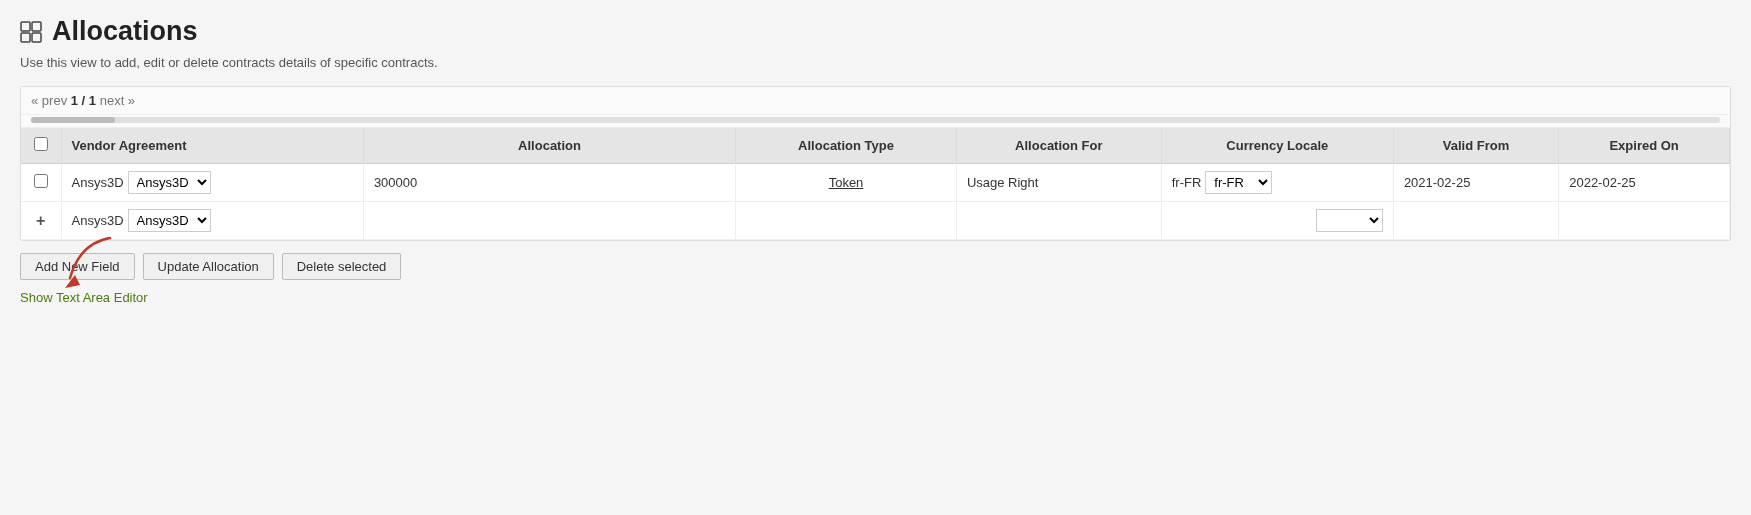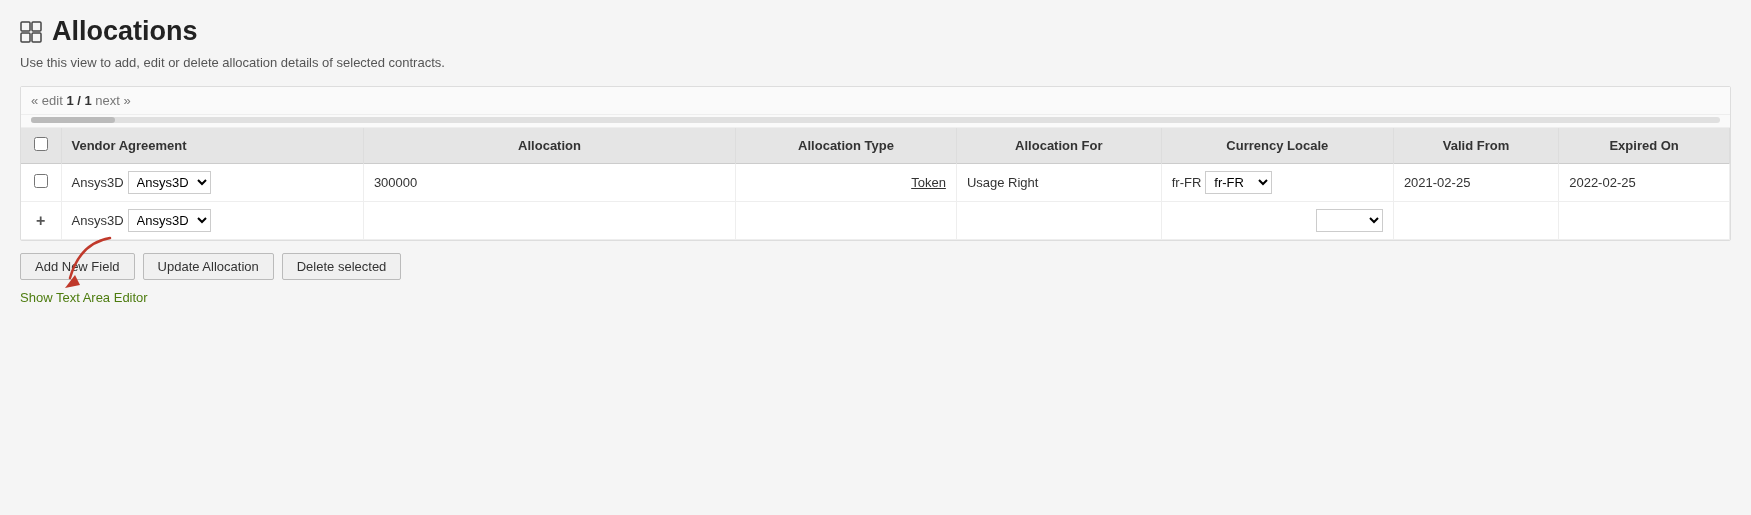"Use this view to add," p.page-description { text: allocation details of selected -> contracts details of specific }
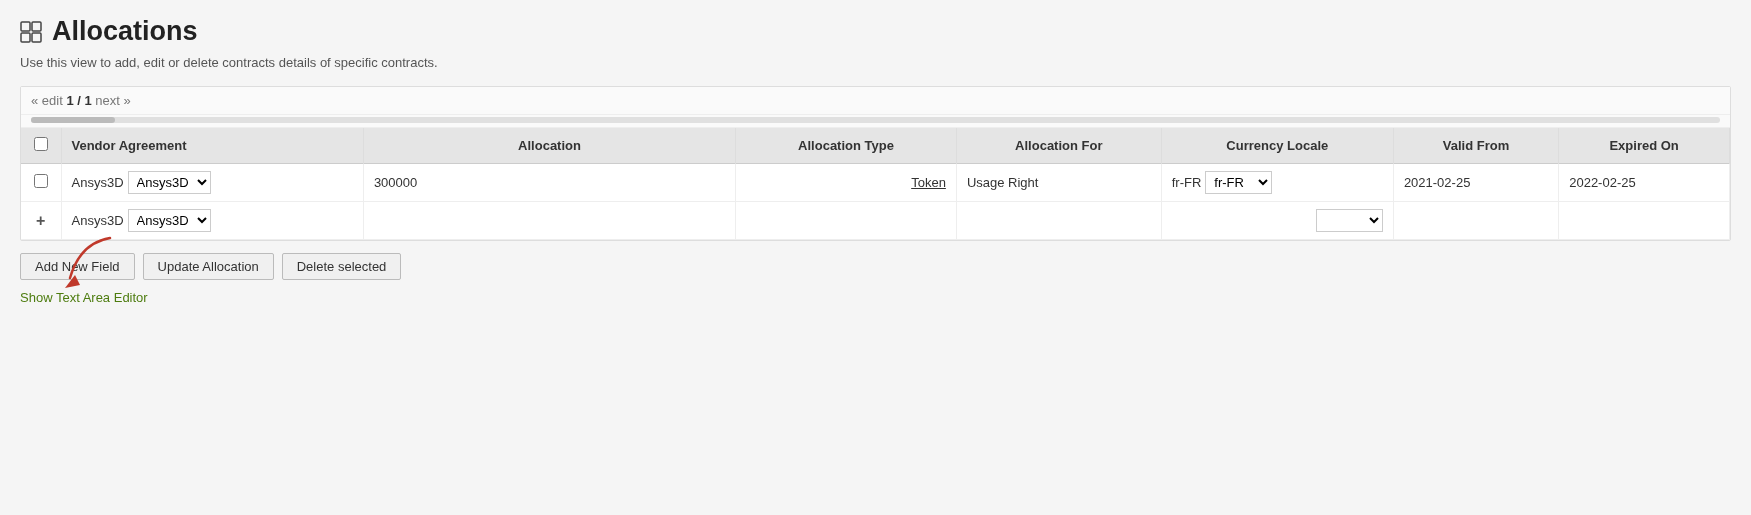"« edit" span { text: edit -> prev }
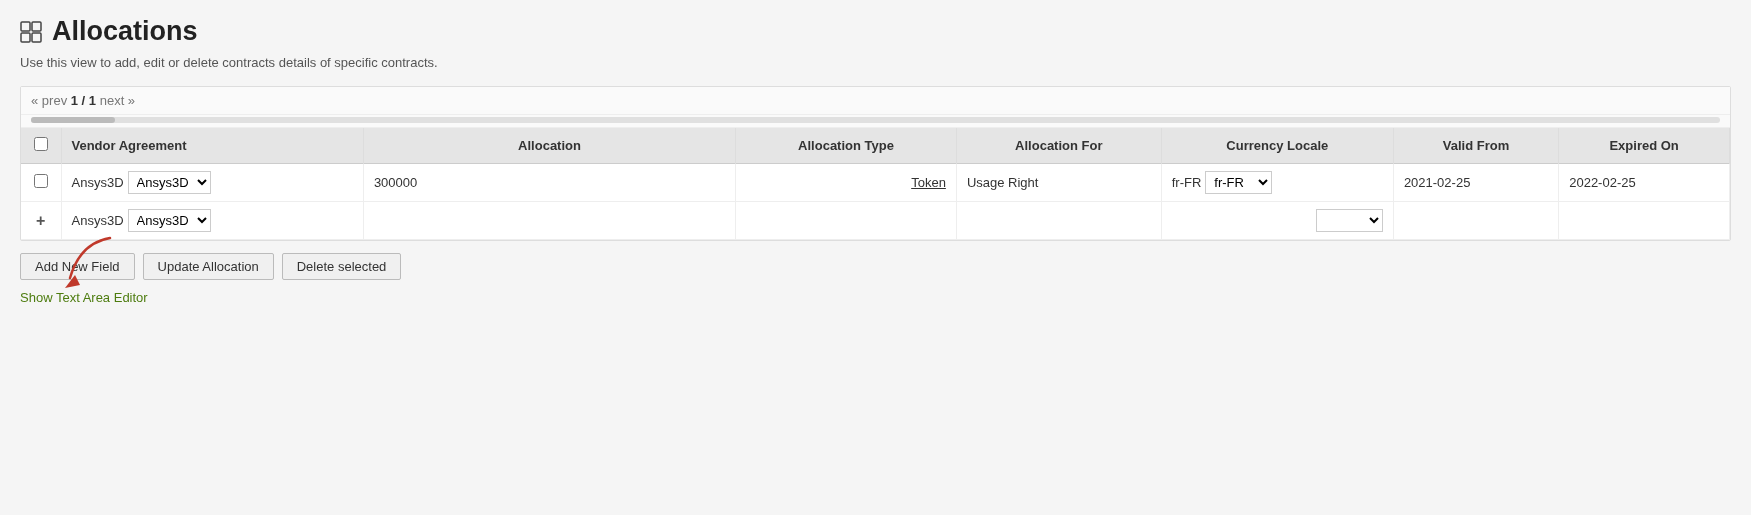"Token" .text-center { text-align: right -> center }
